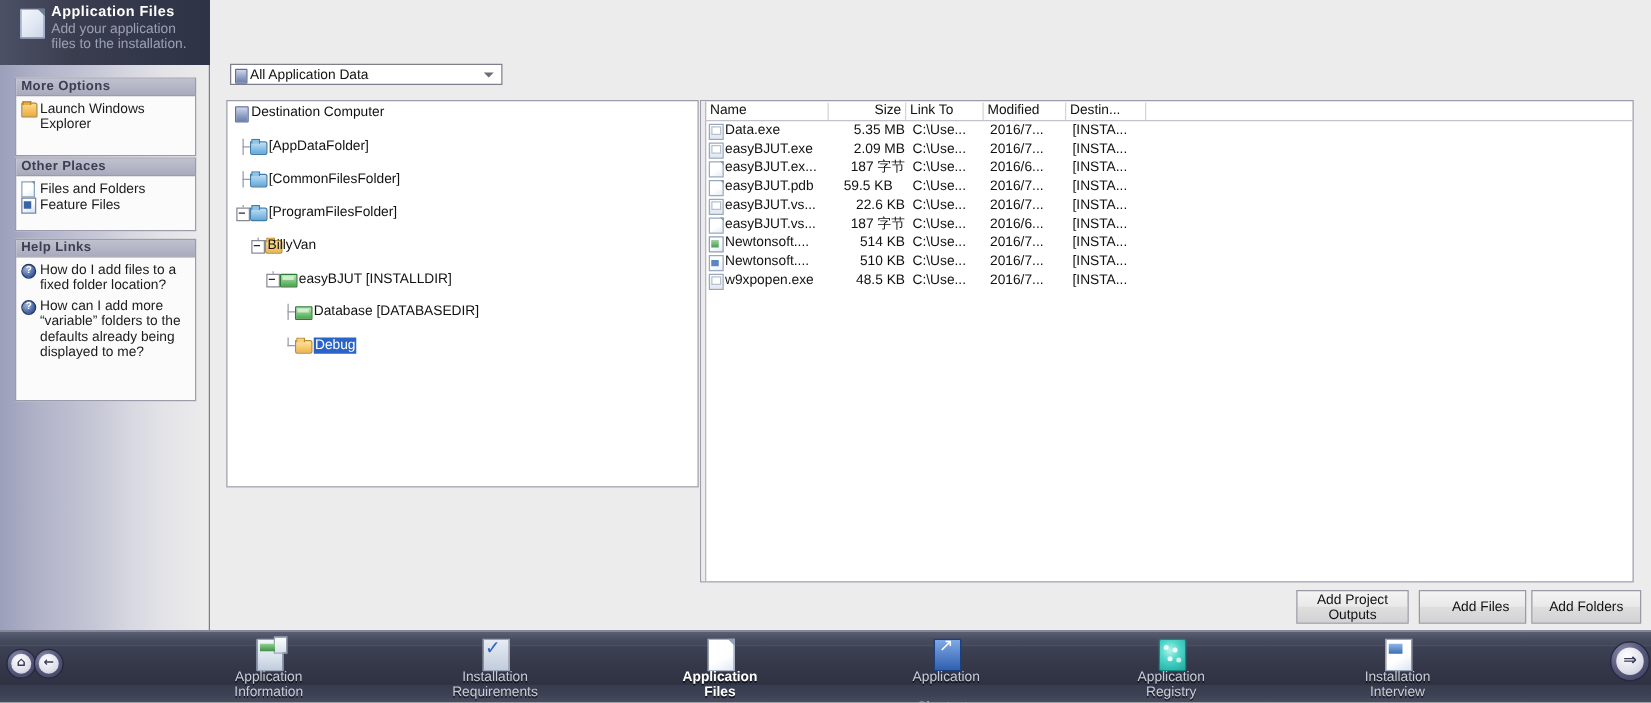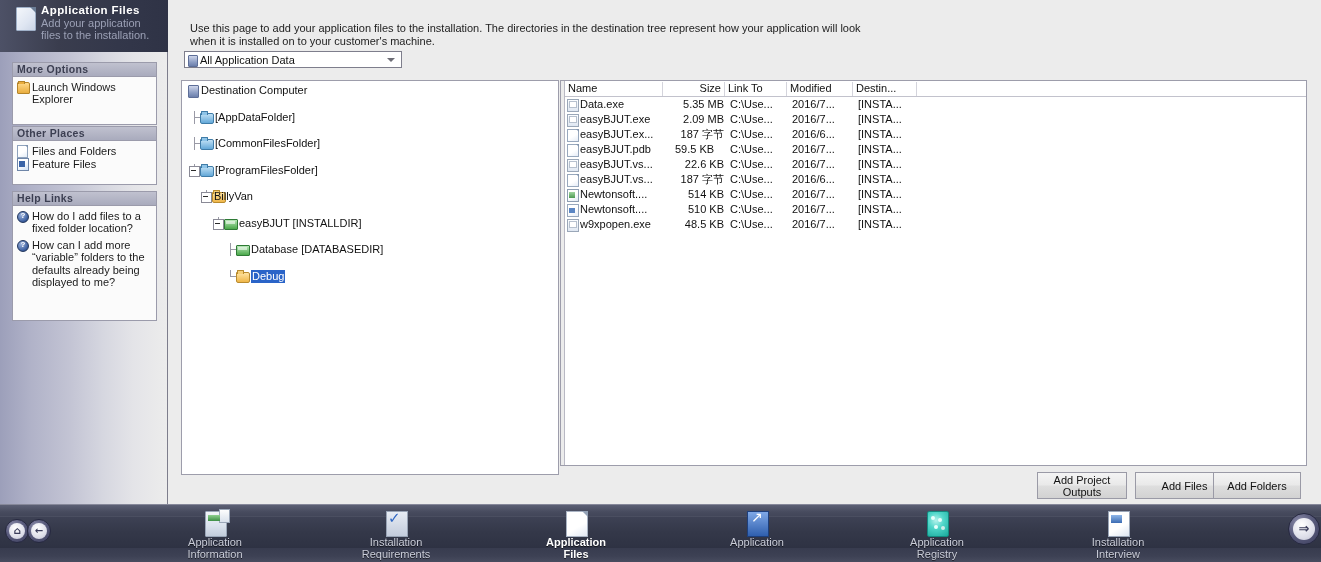"Use this page to add" div.intro { html: <div>Use this page to add your application files to the installation. The directories in the destination tree represent how your application will look when it is installed on to your customer's machine.</div> -> none }
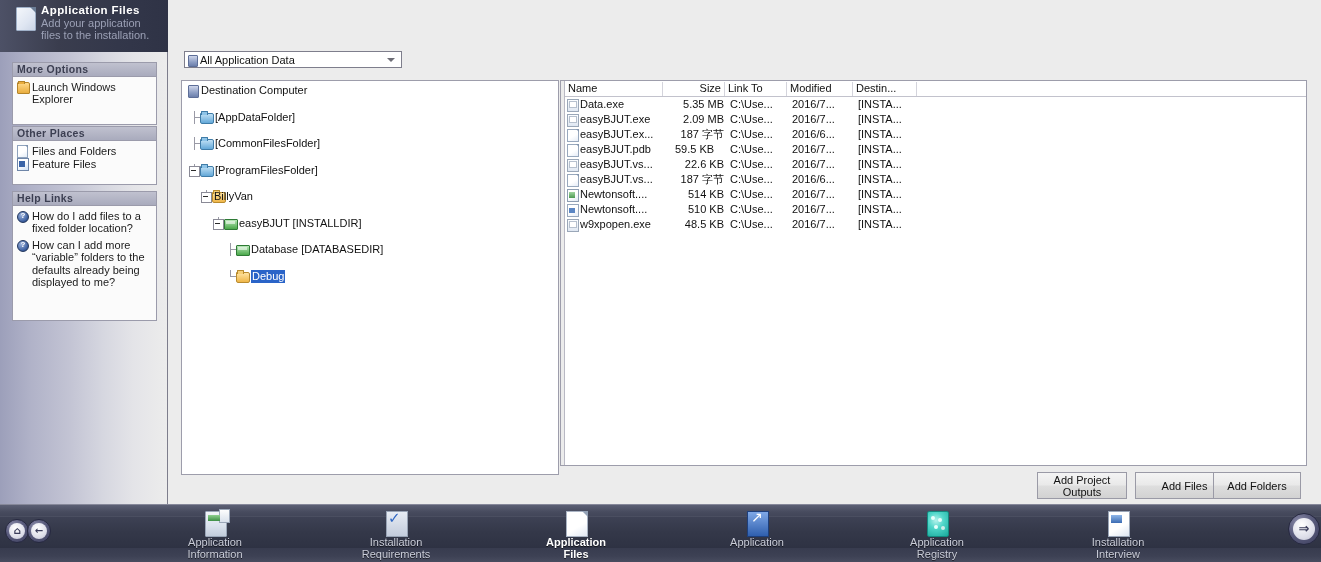"Destination Computer" .tree-panel { height: 395px -> 310px }
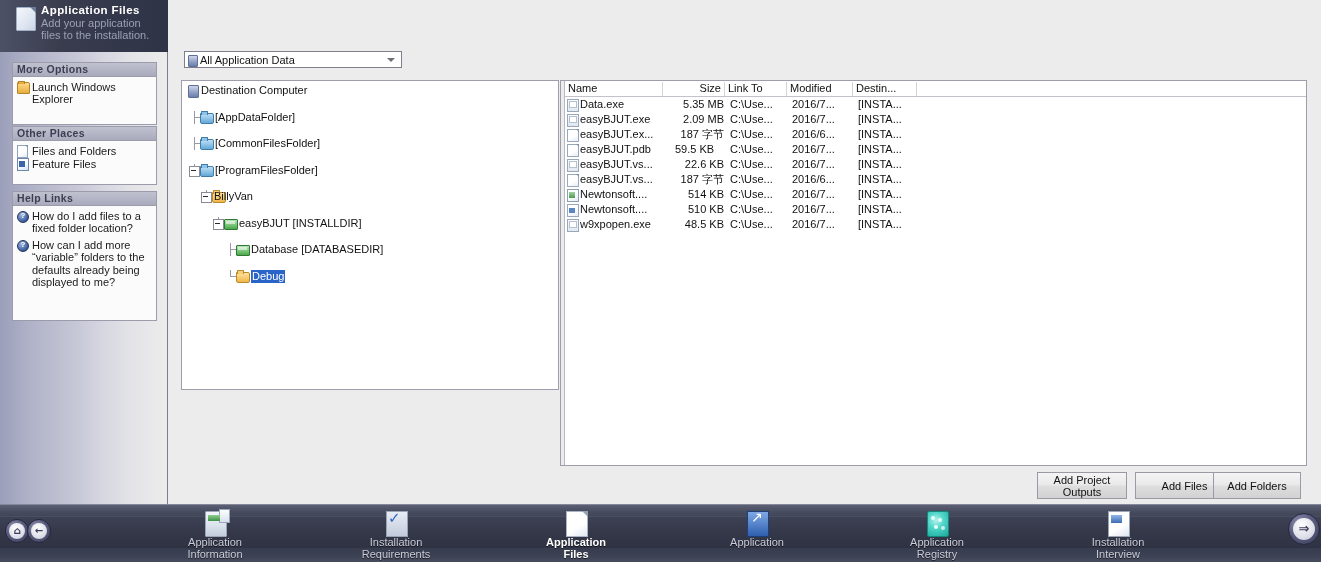"Add Folders" div.btn { right: 12px -> 0px }
